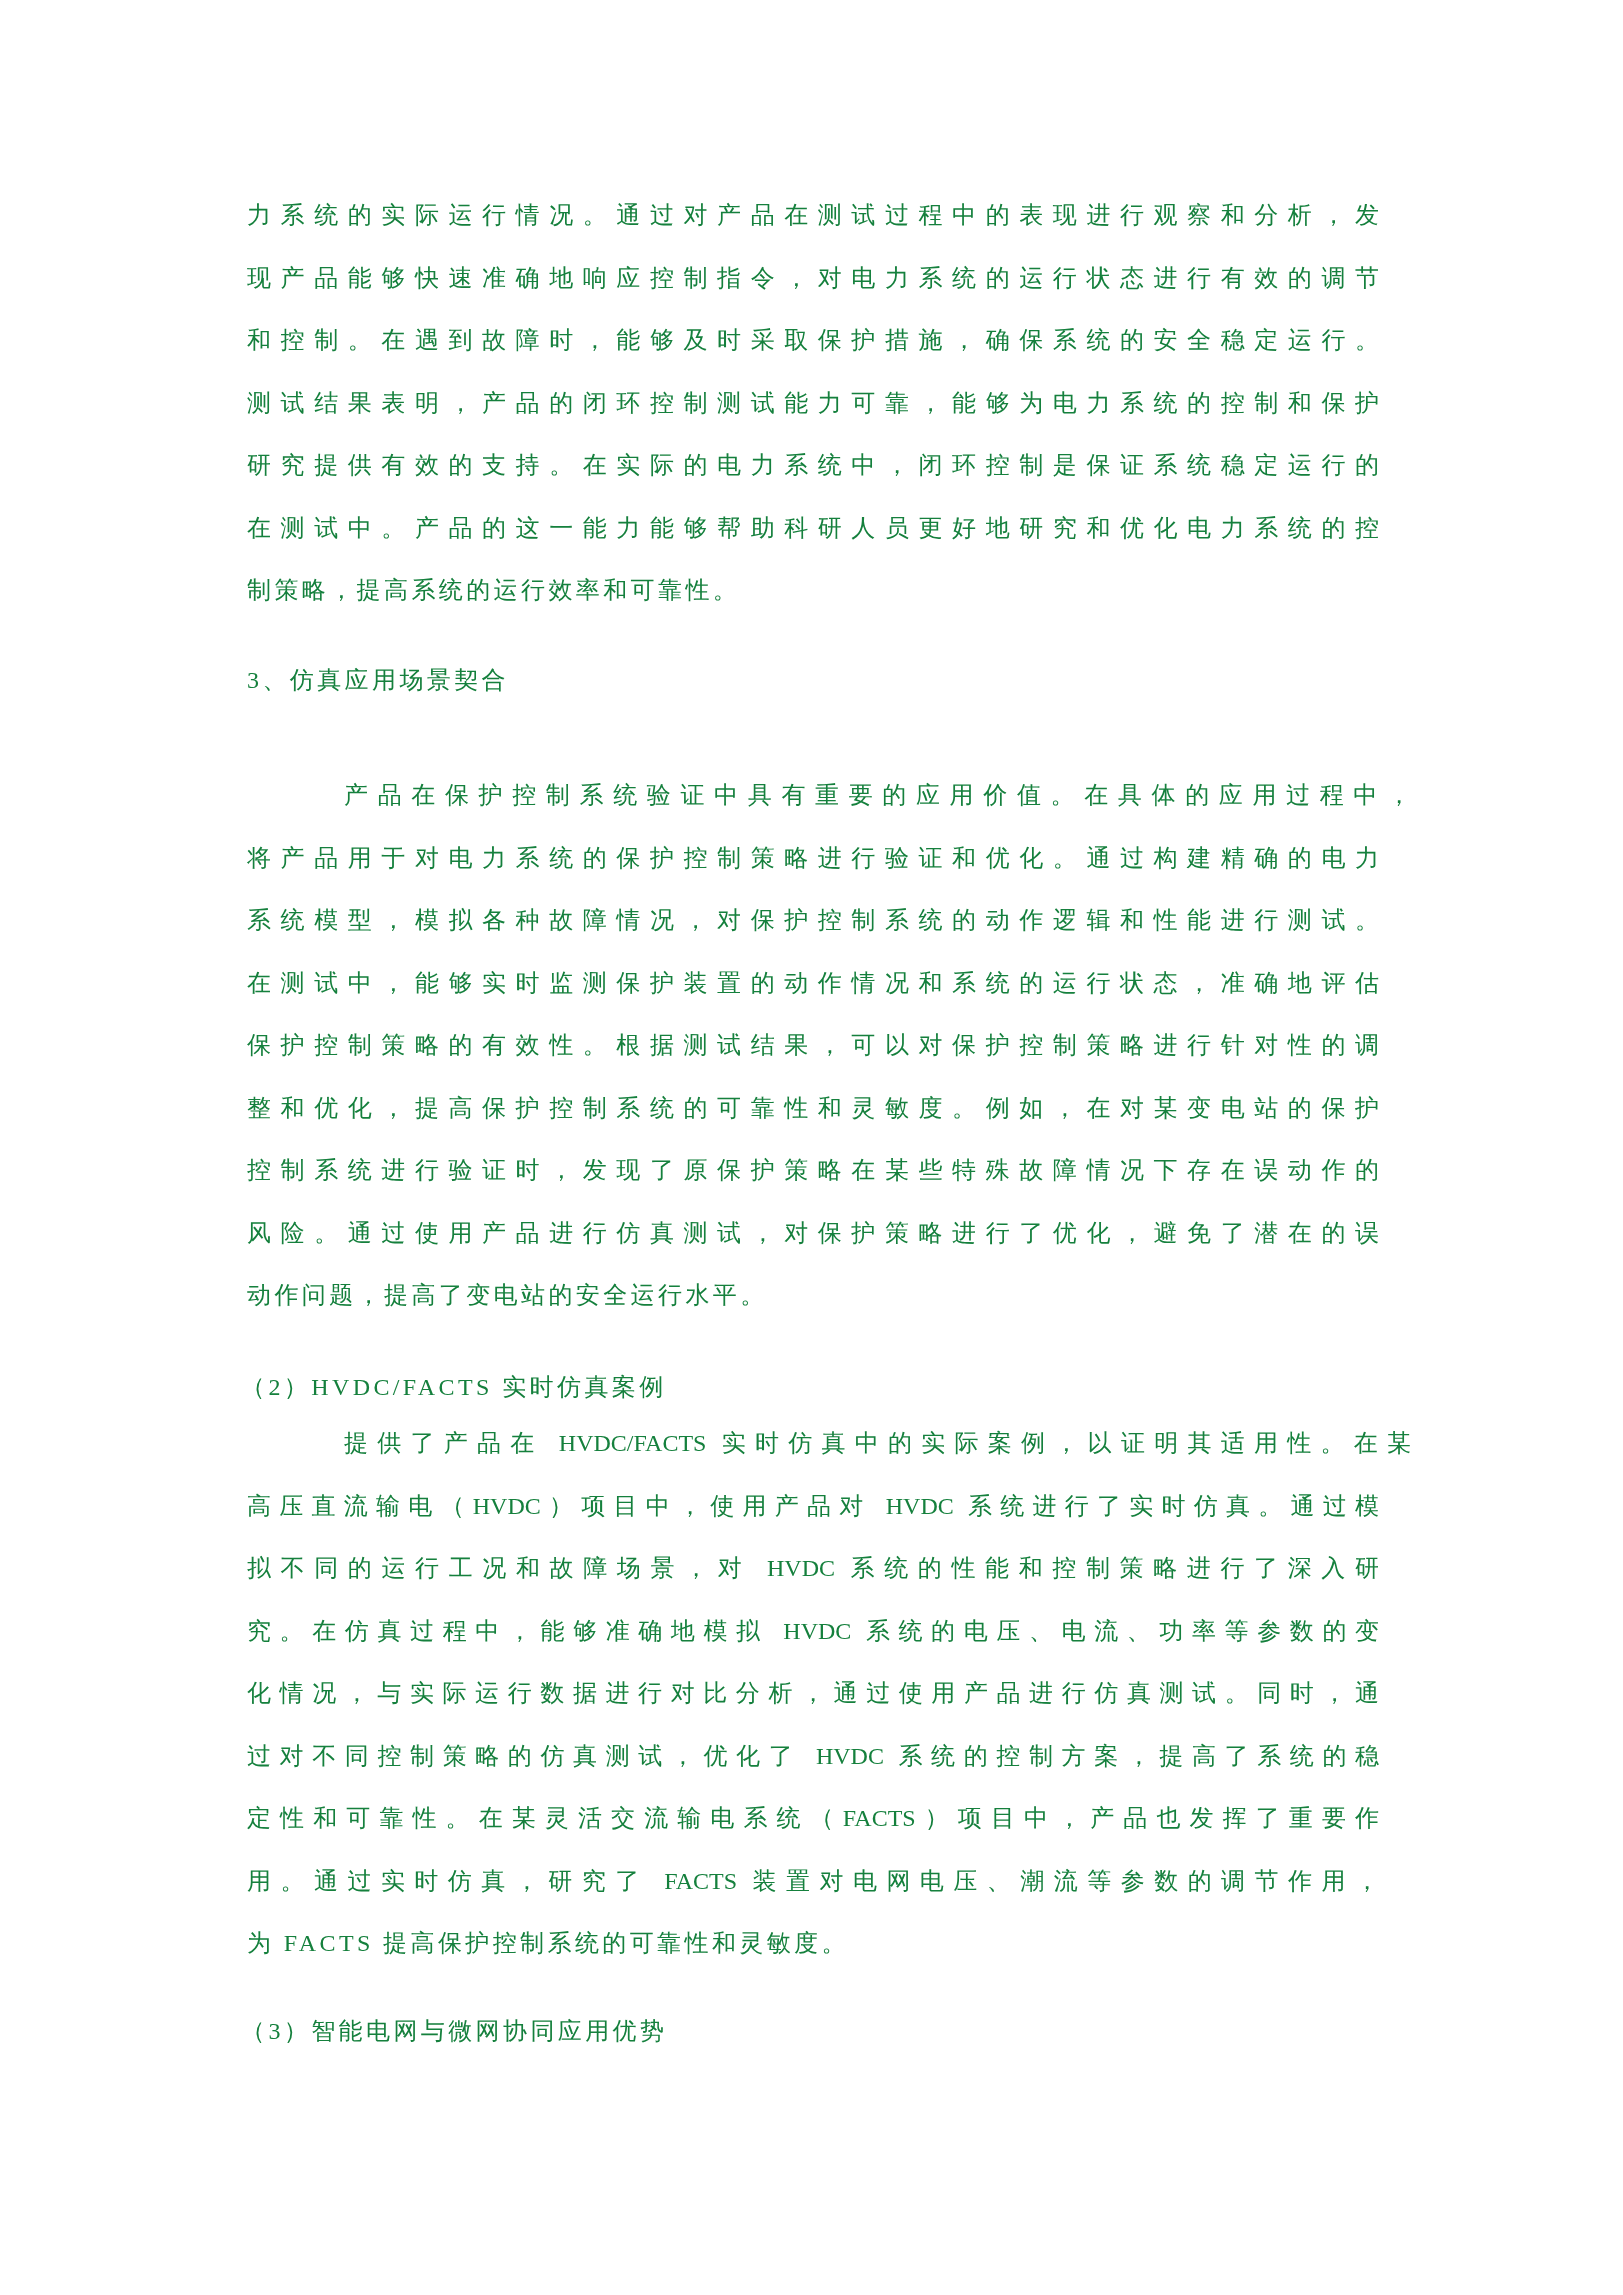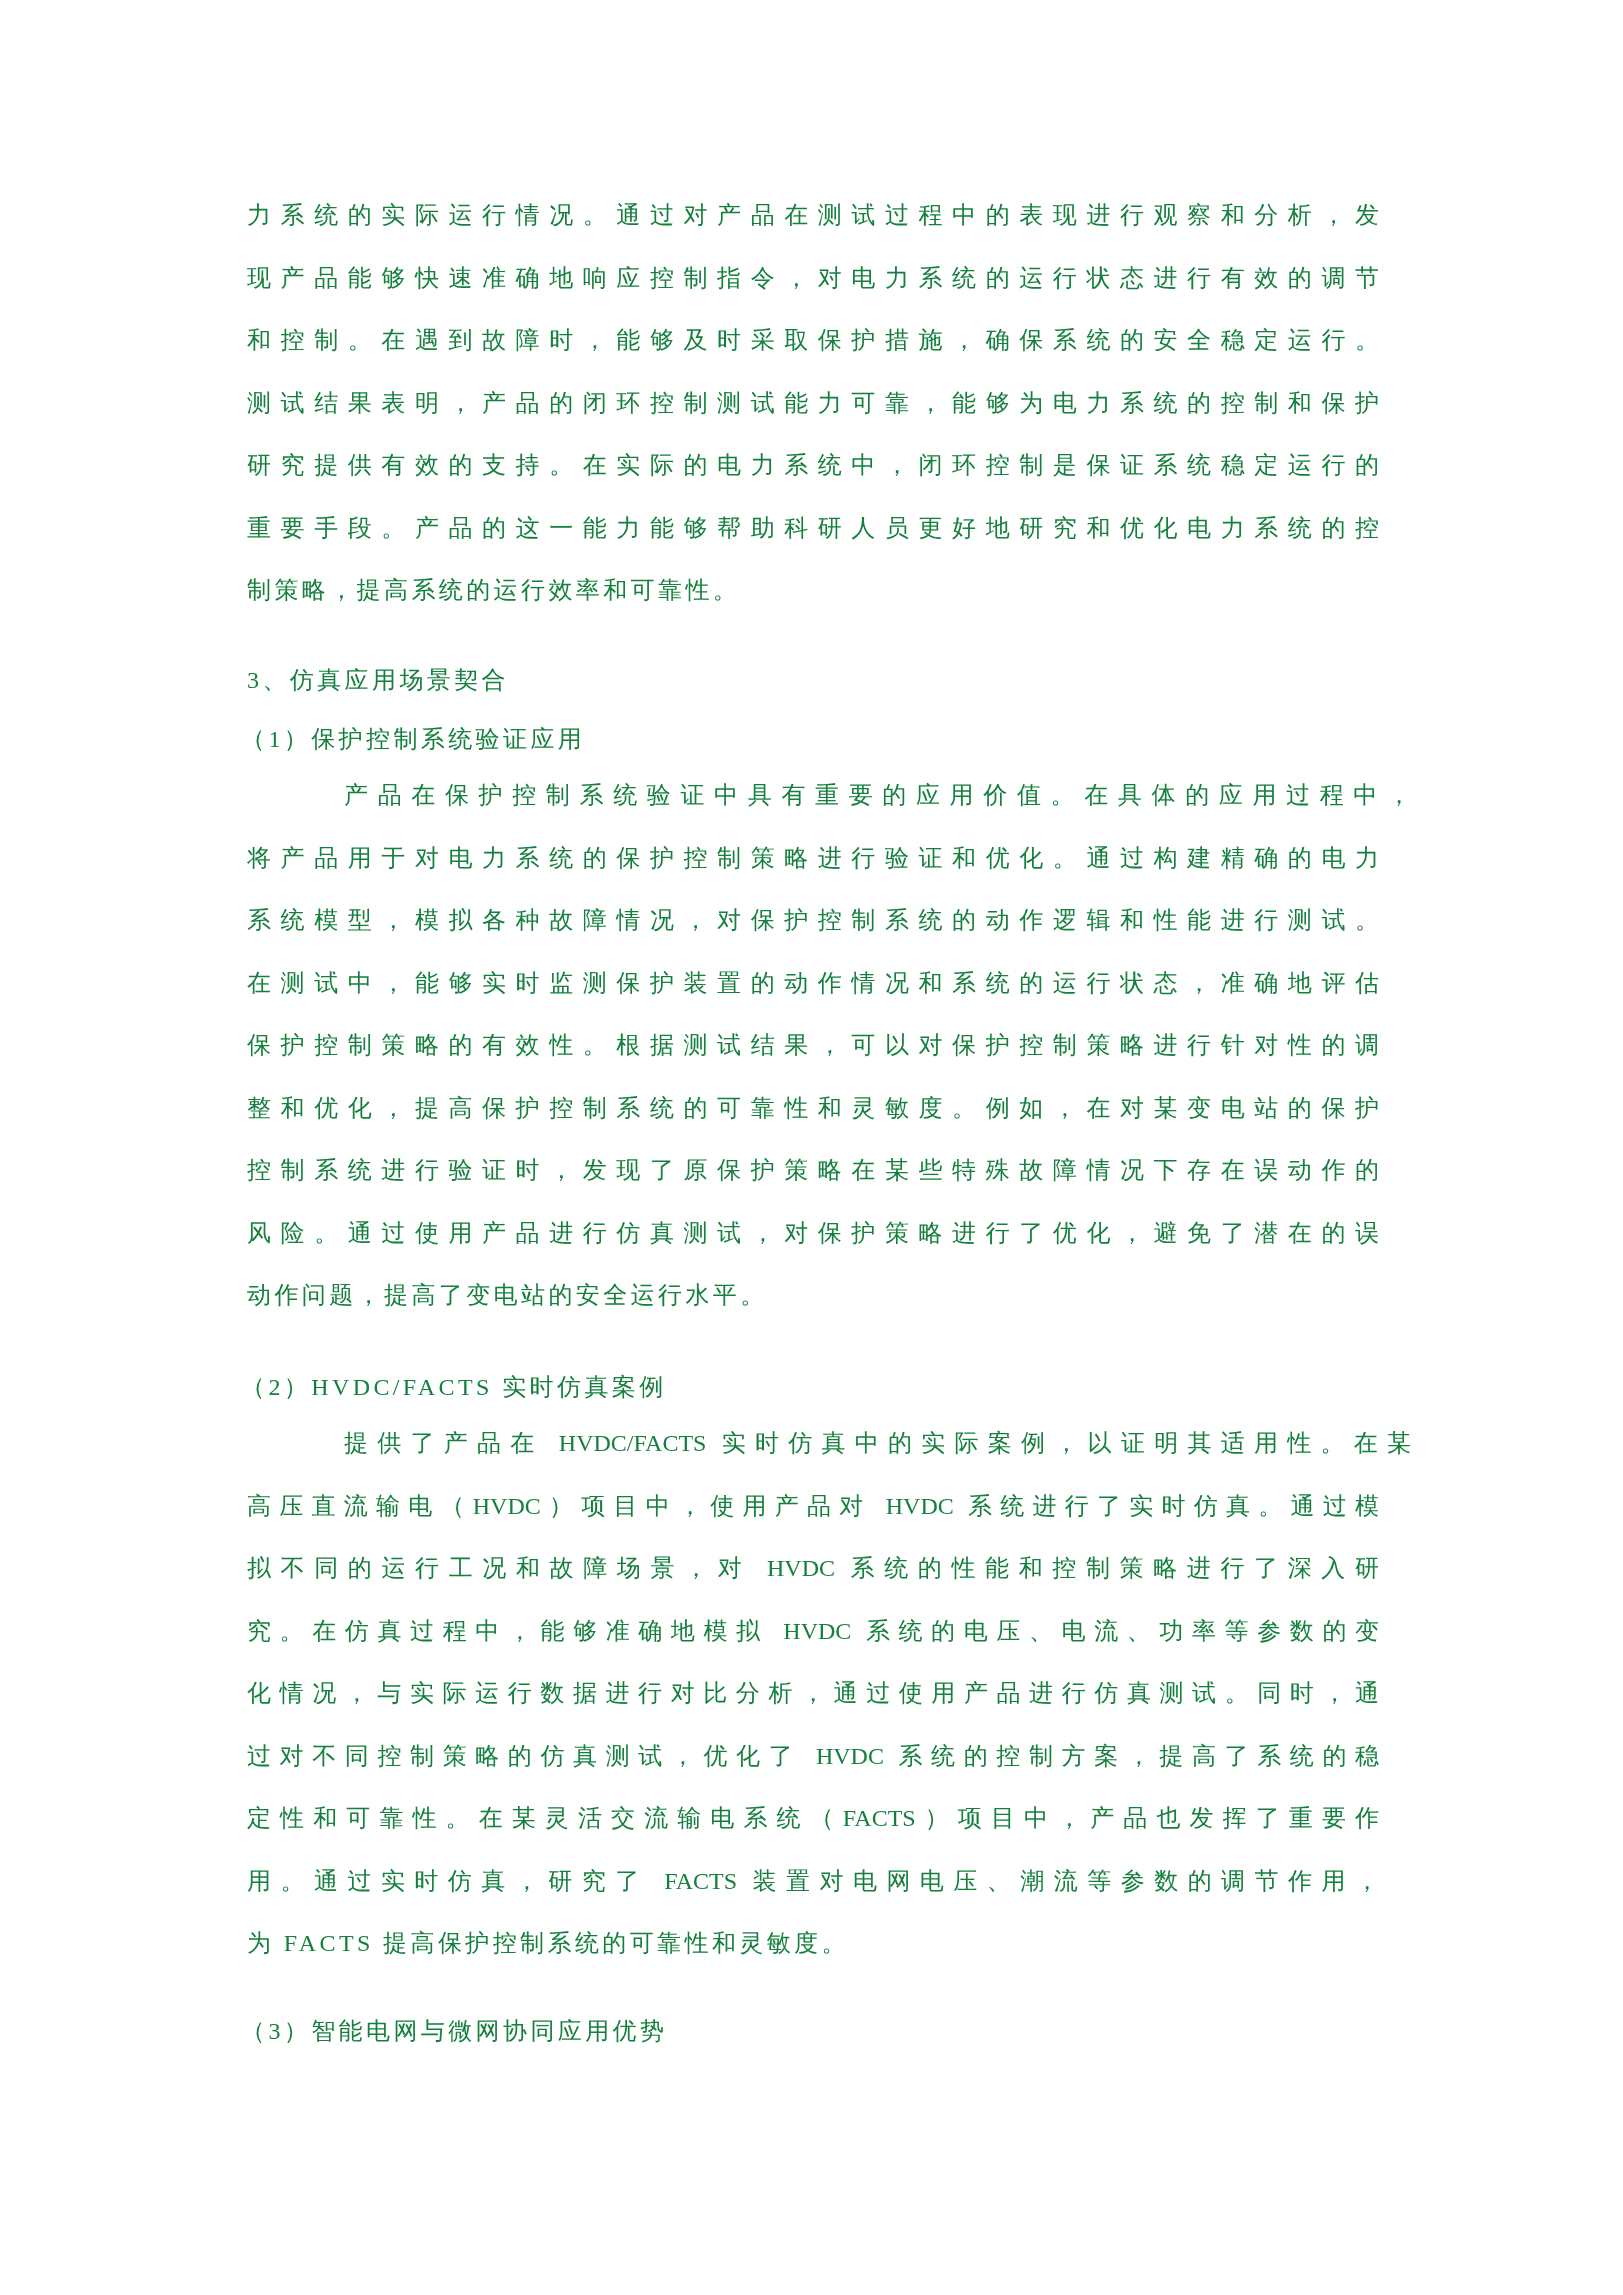"重要手段。产品的这一能力能够帮助科研人员更好地研究和优化电力系统的控" div.line { text: 重要手段 -> 在测试中 }
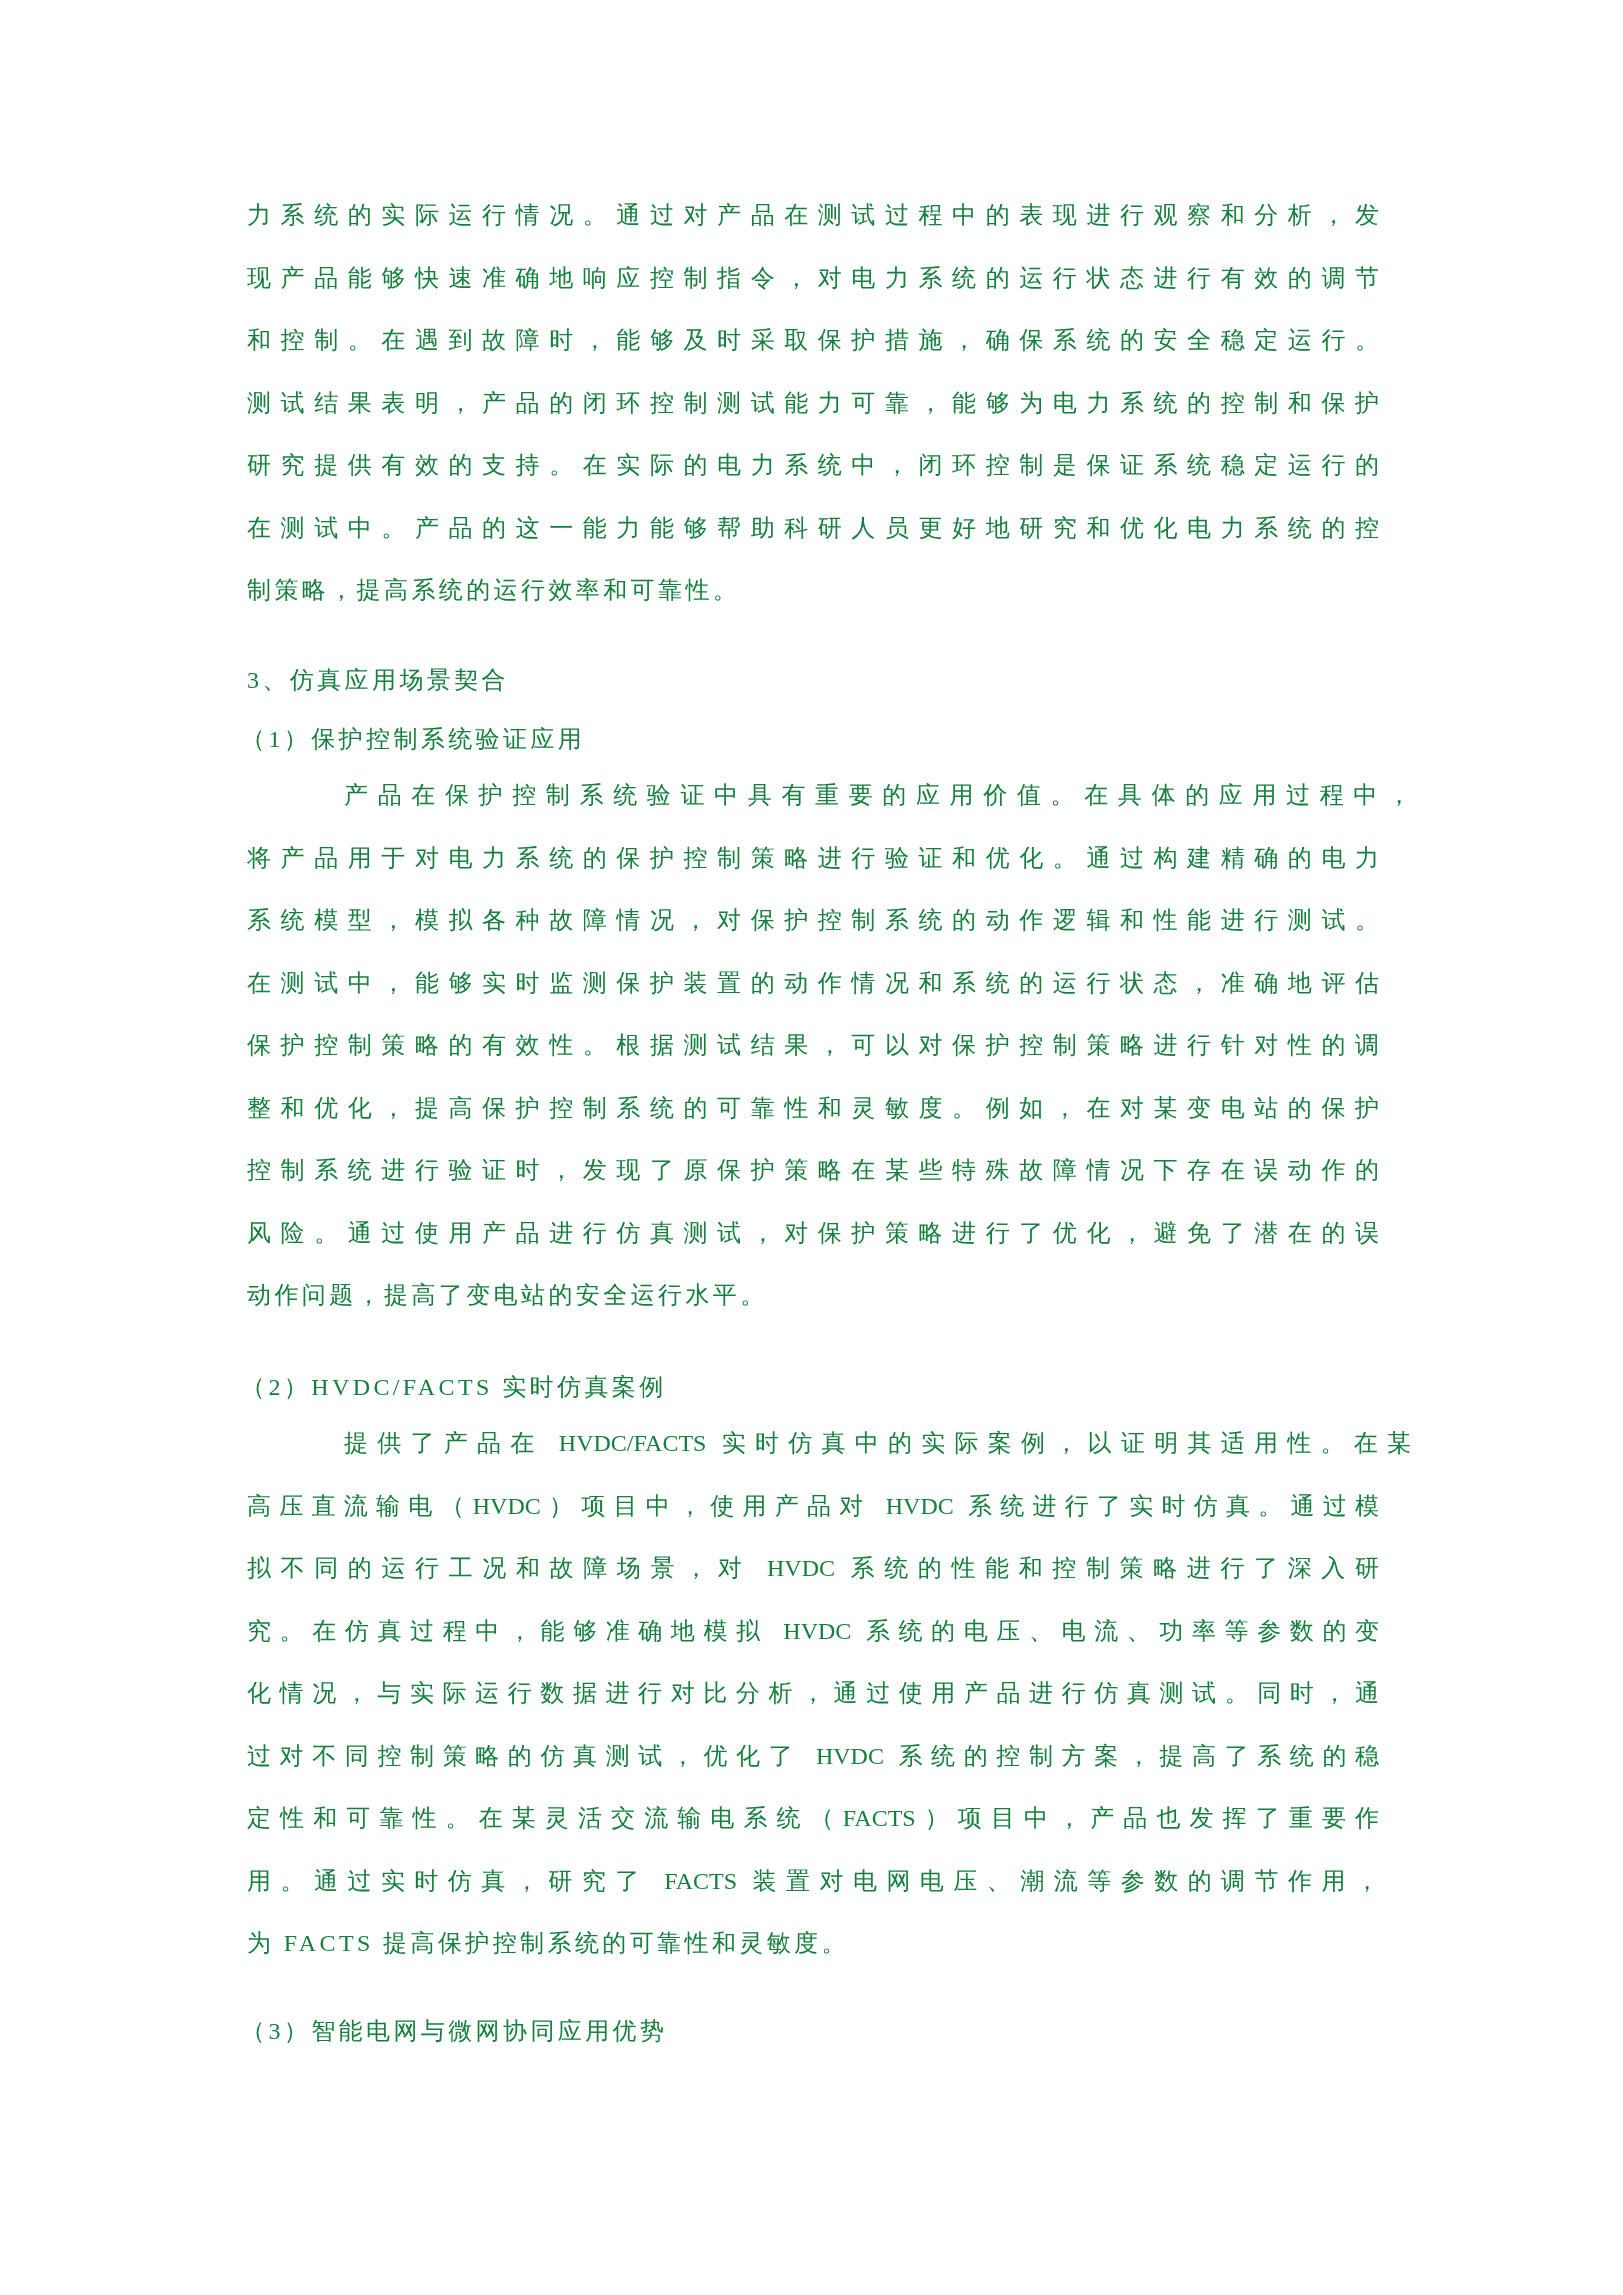"（1）保护控制系统验证应用" div.line { html: <div>（1）保护控制系统验证应用</div> -> none }
